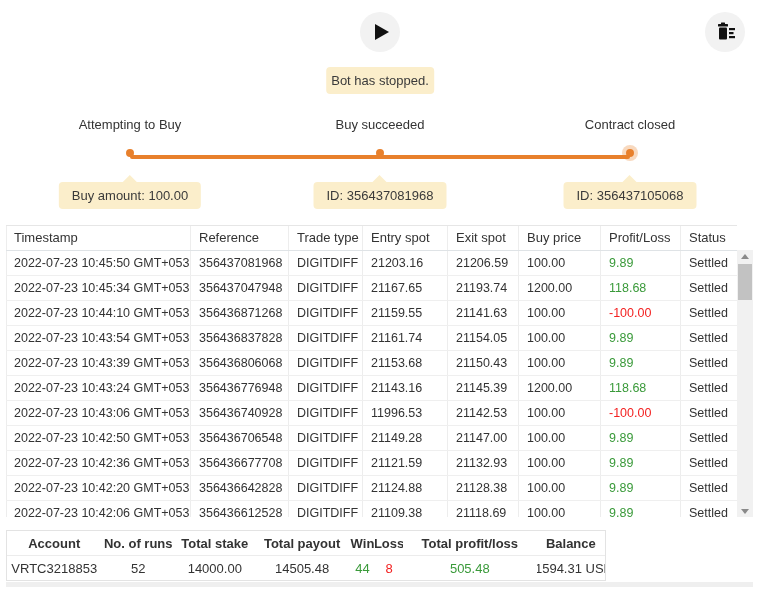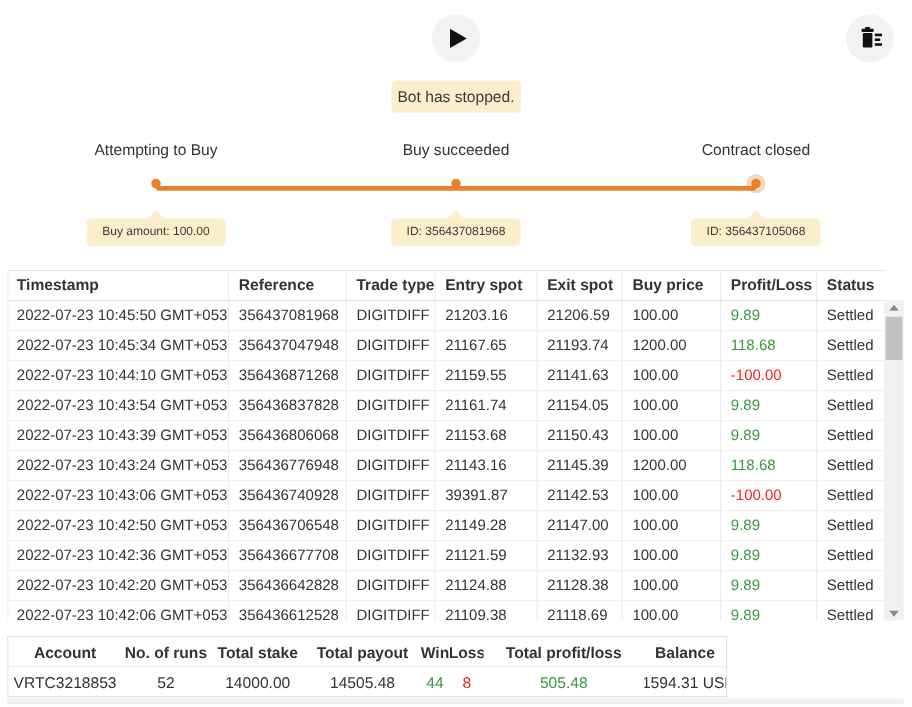"Buy amount: 100.00" .tip { font-size: 10px -> 13px }
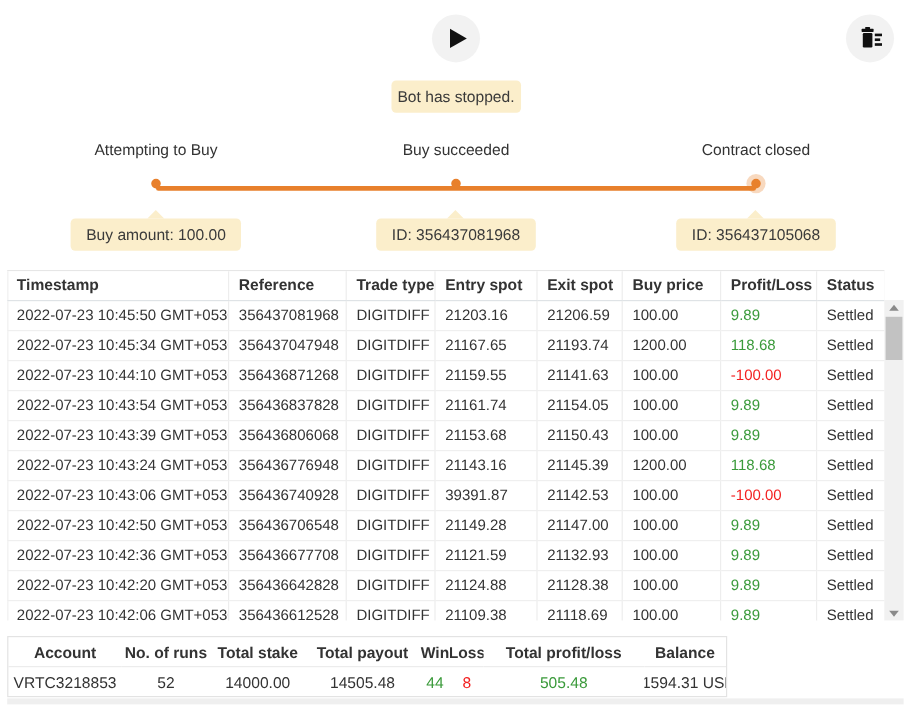"Timestamp" table.tx th { font-weight: bold -> normal }
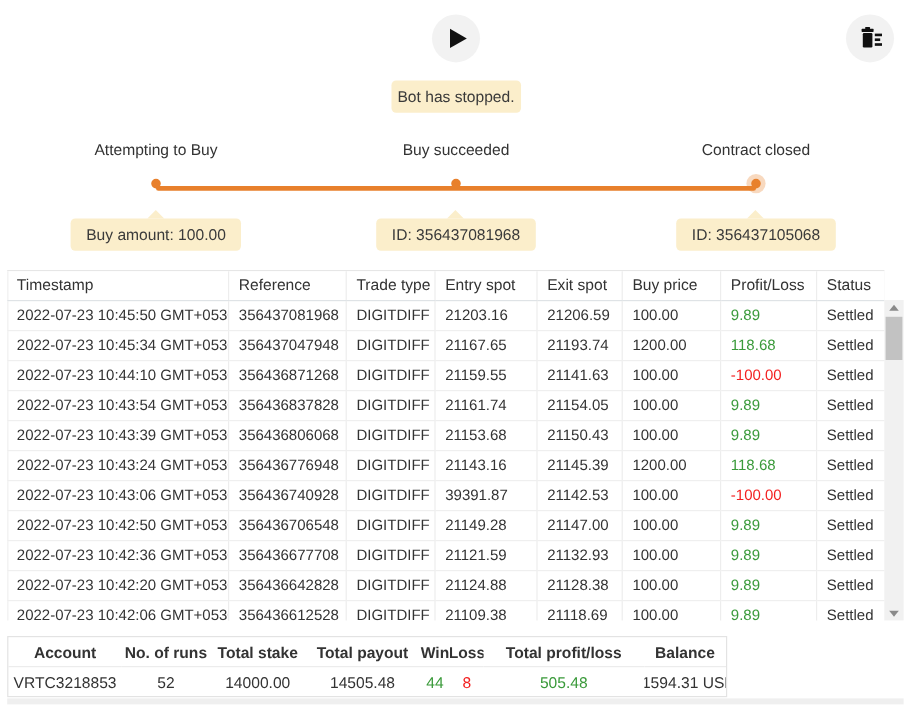"39391.87" td { text: 39391.87 -> 11996.53 }
